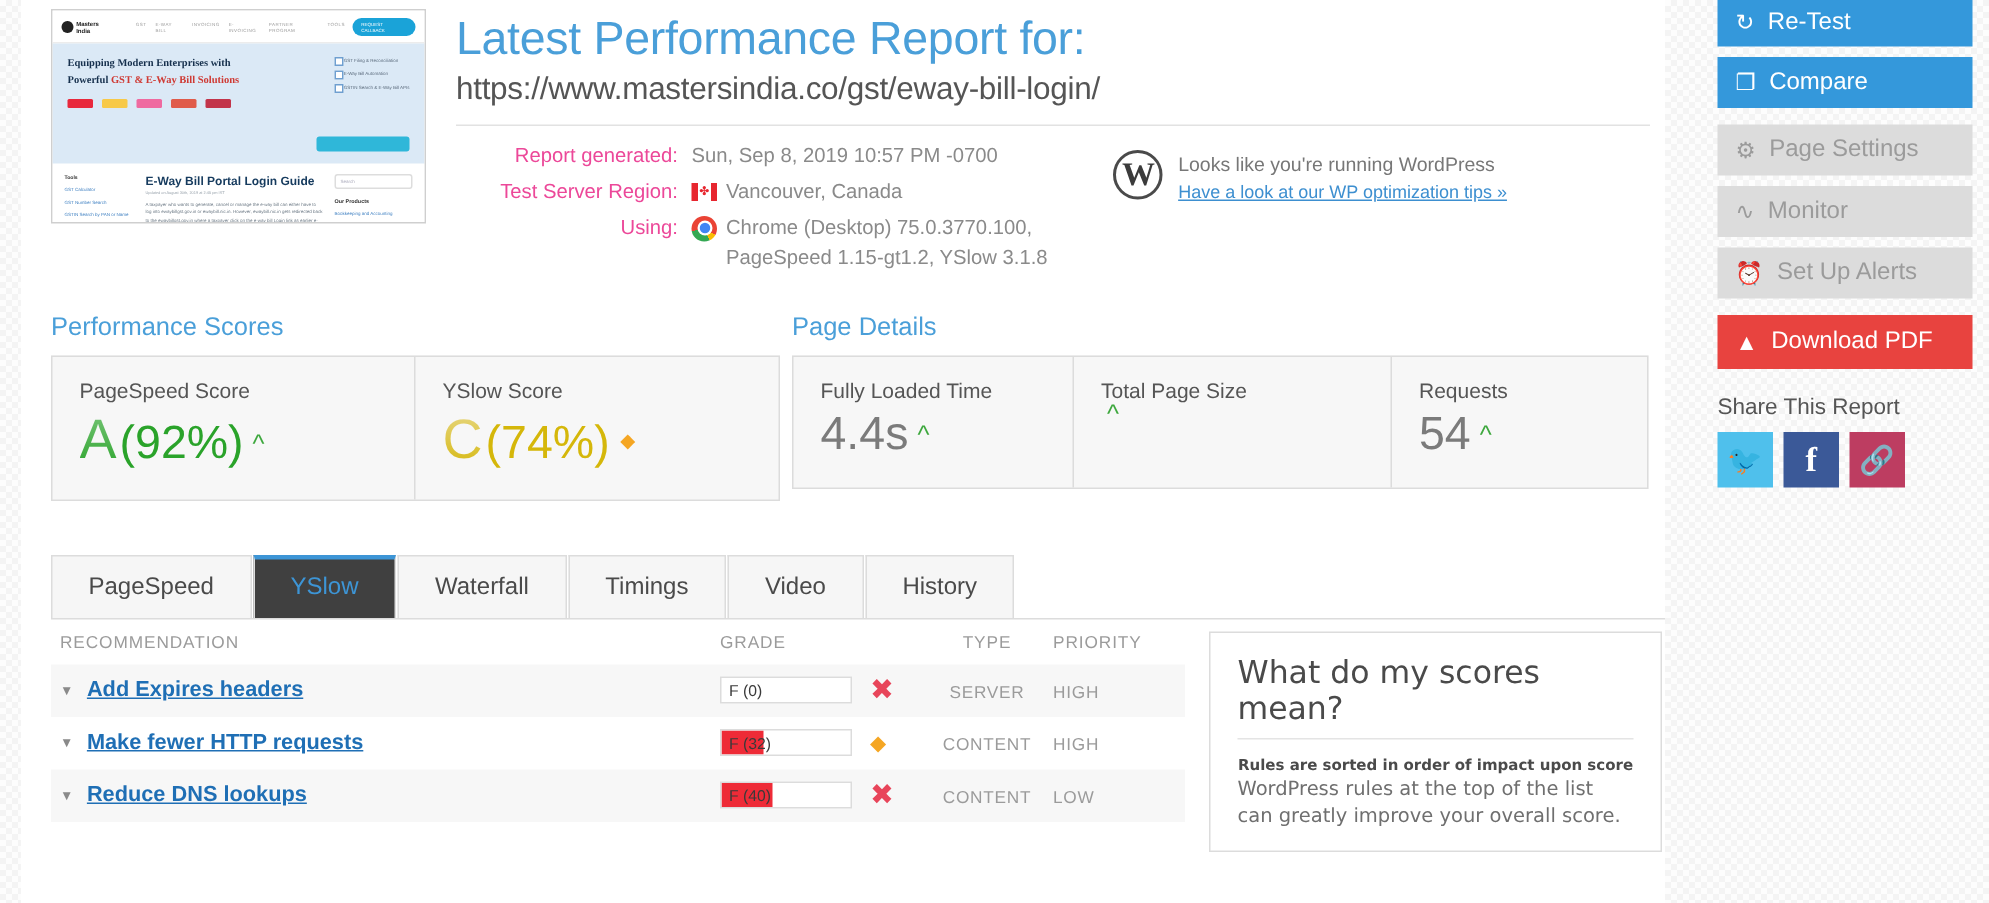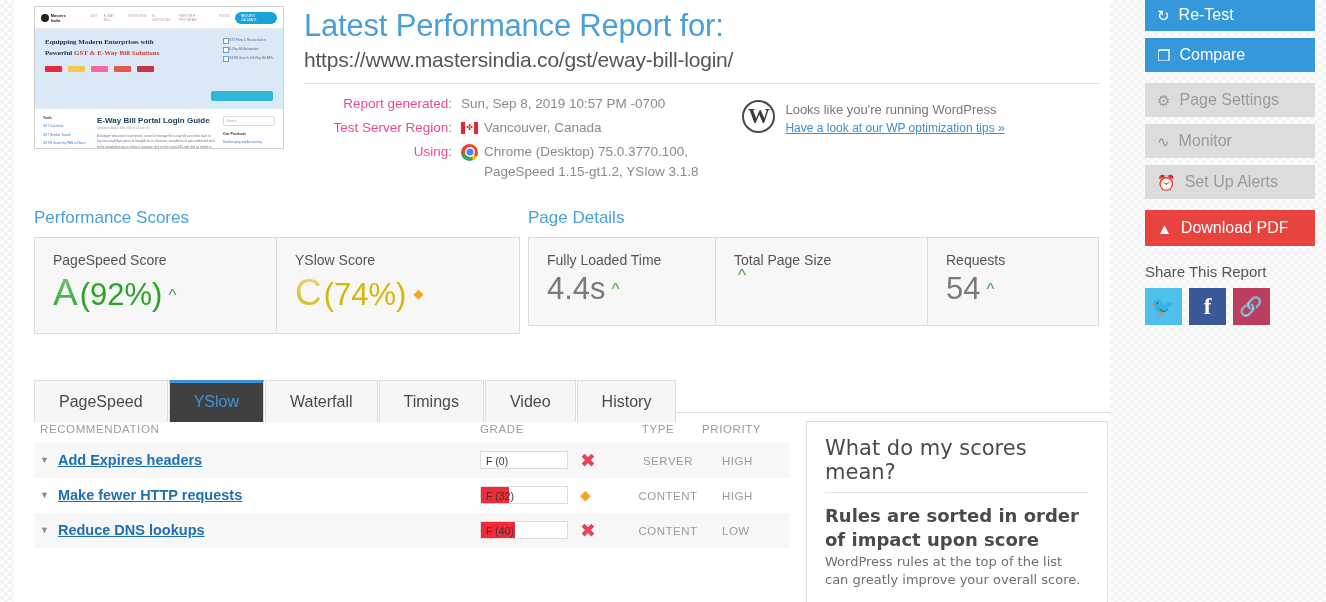"PageSpeed" .tab { top: 10px -> 0 }
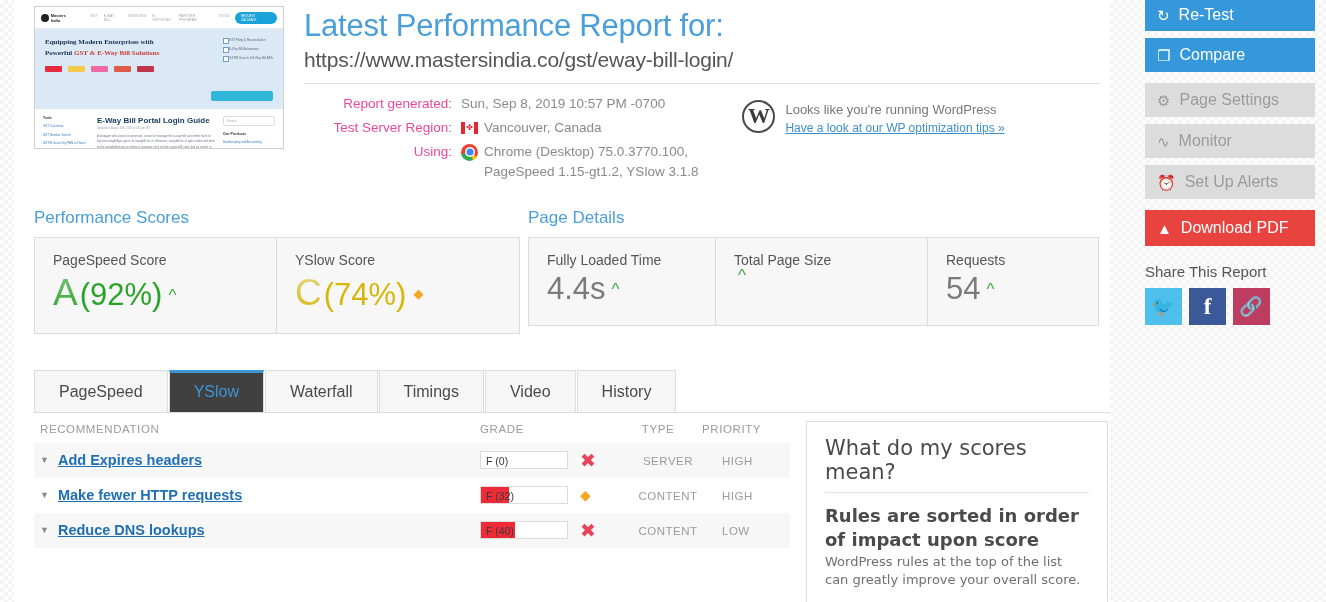"SERVER" .type-tx, .prio-tx { margin-left: 20px -> none }
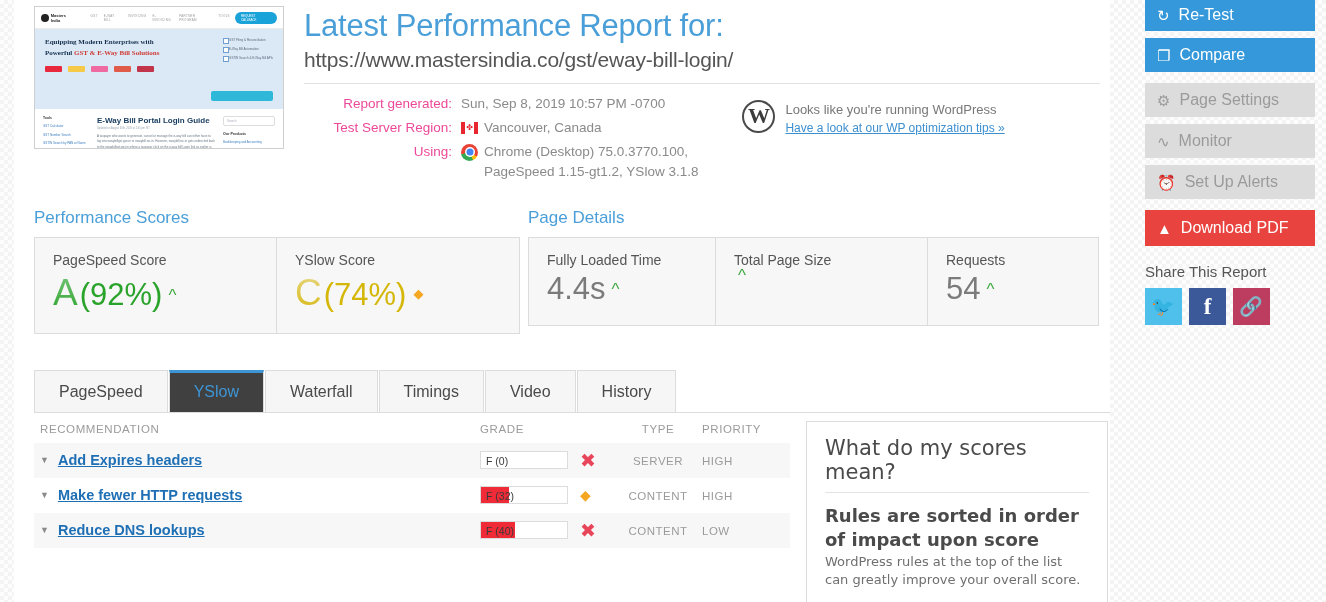"Rules are sorted in order" .scores-box h3 { font-size: 18px -> 10px; text-align: none -> center }
